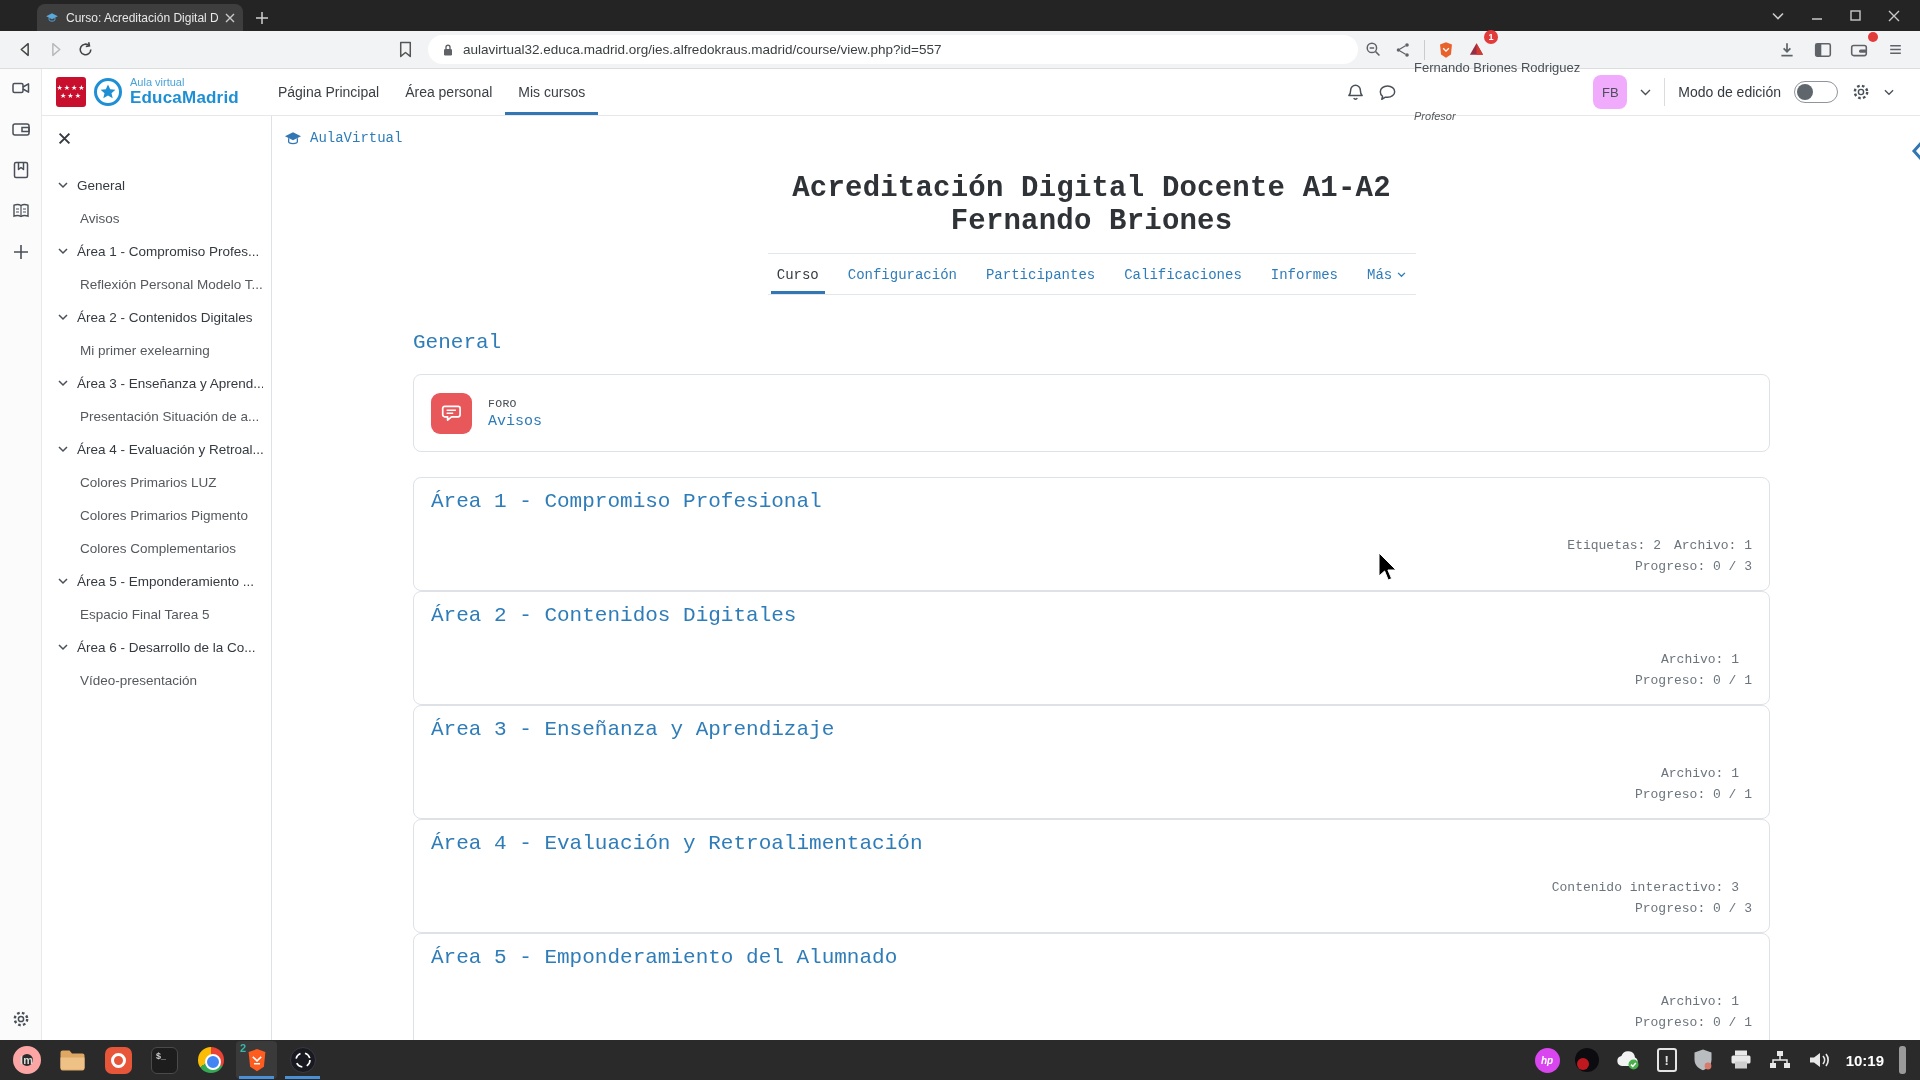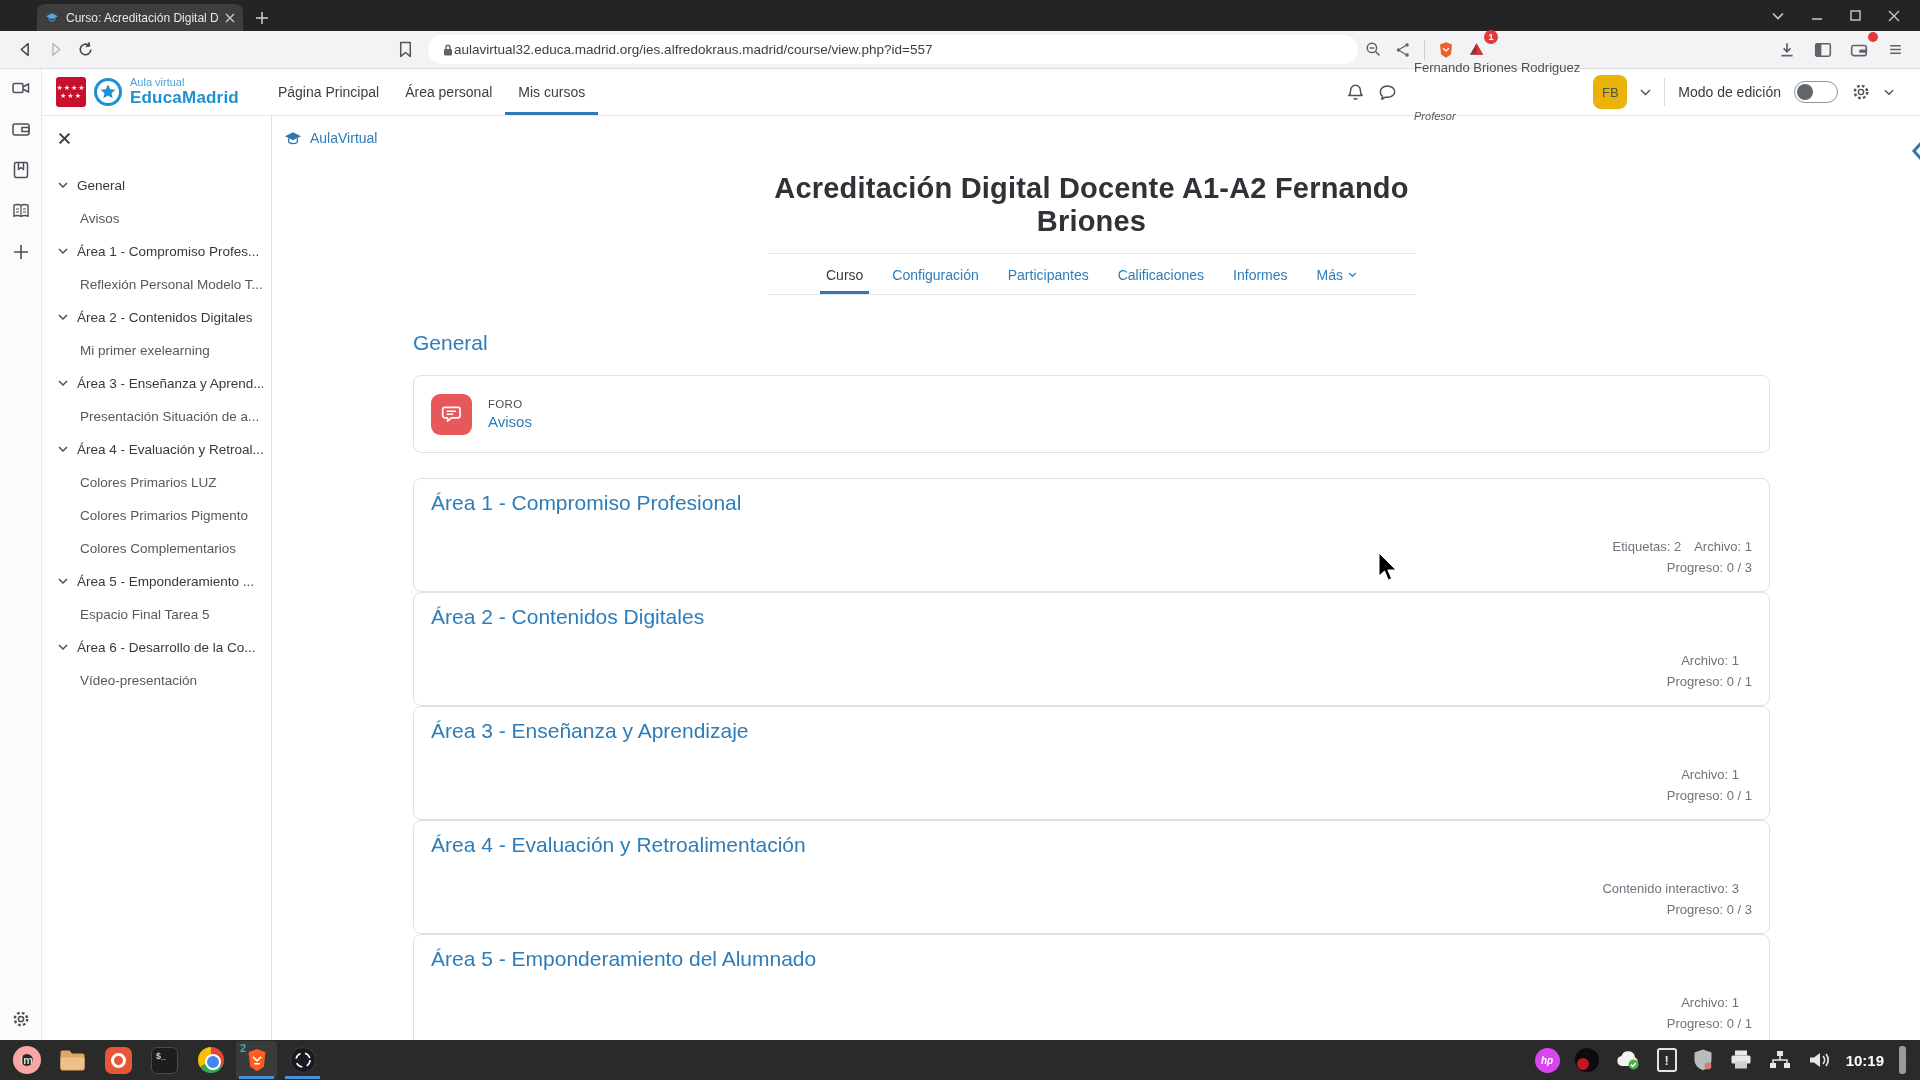"aulavirtual32.educa.madrid.org/ies.alfre" .urlbar { gap: none -> 9px }
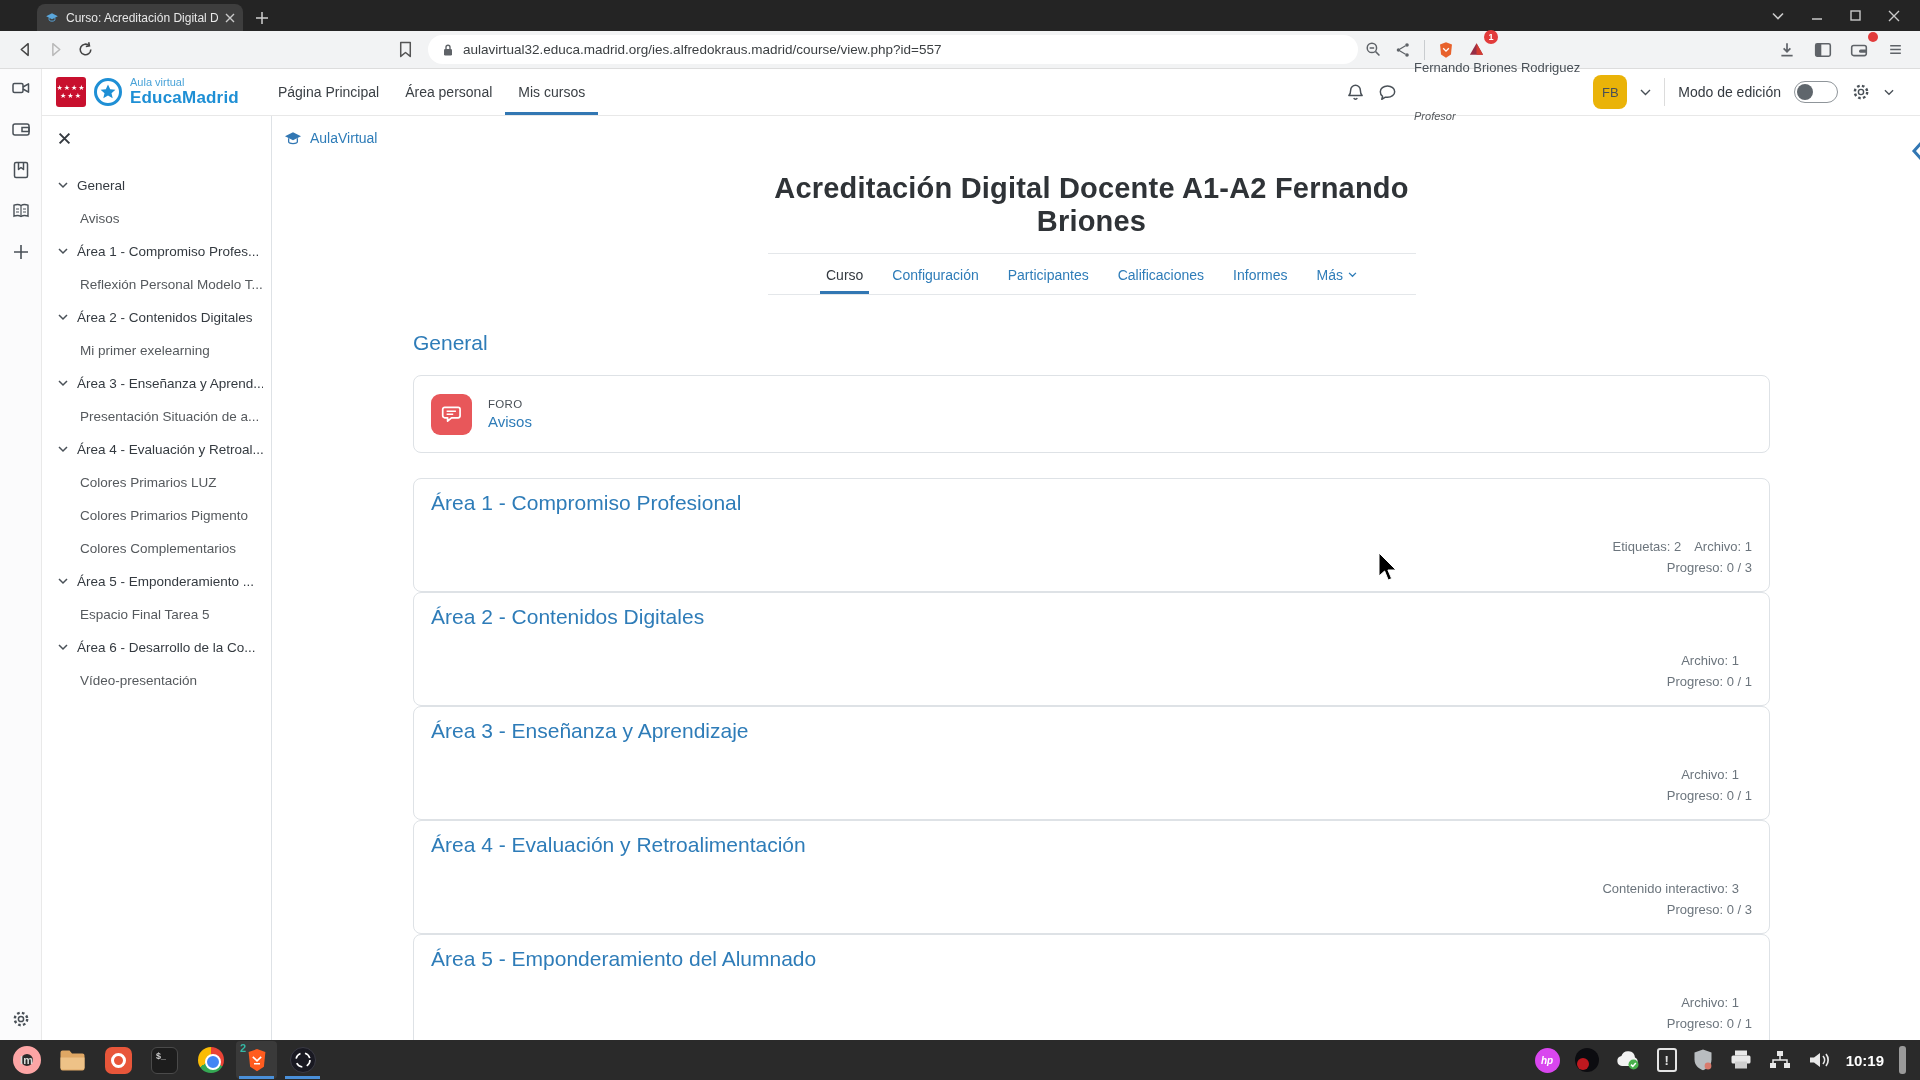"FB" .avatar { background: #eab308 -> #f0abfc }
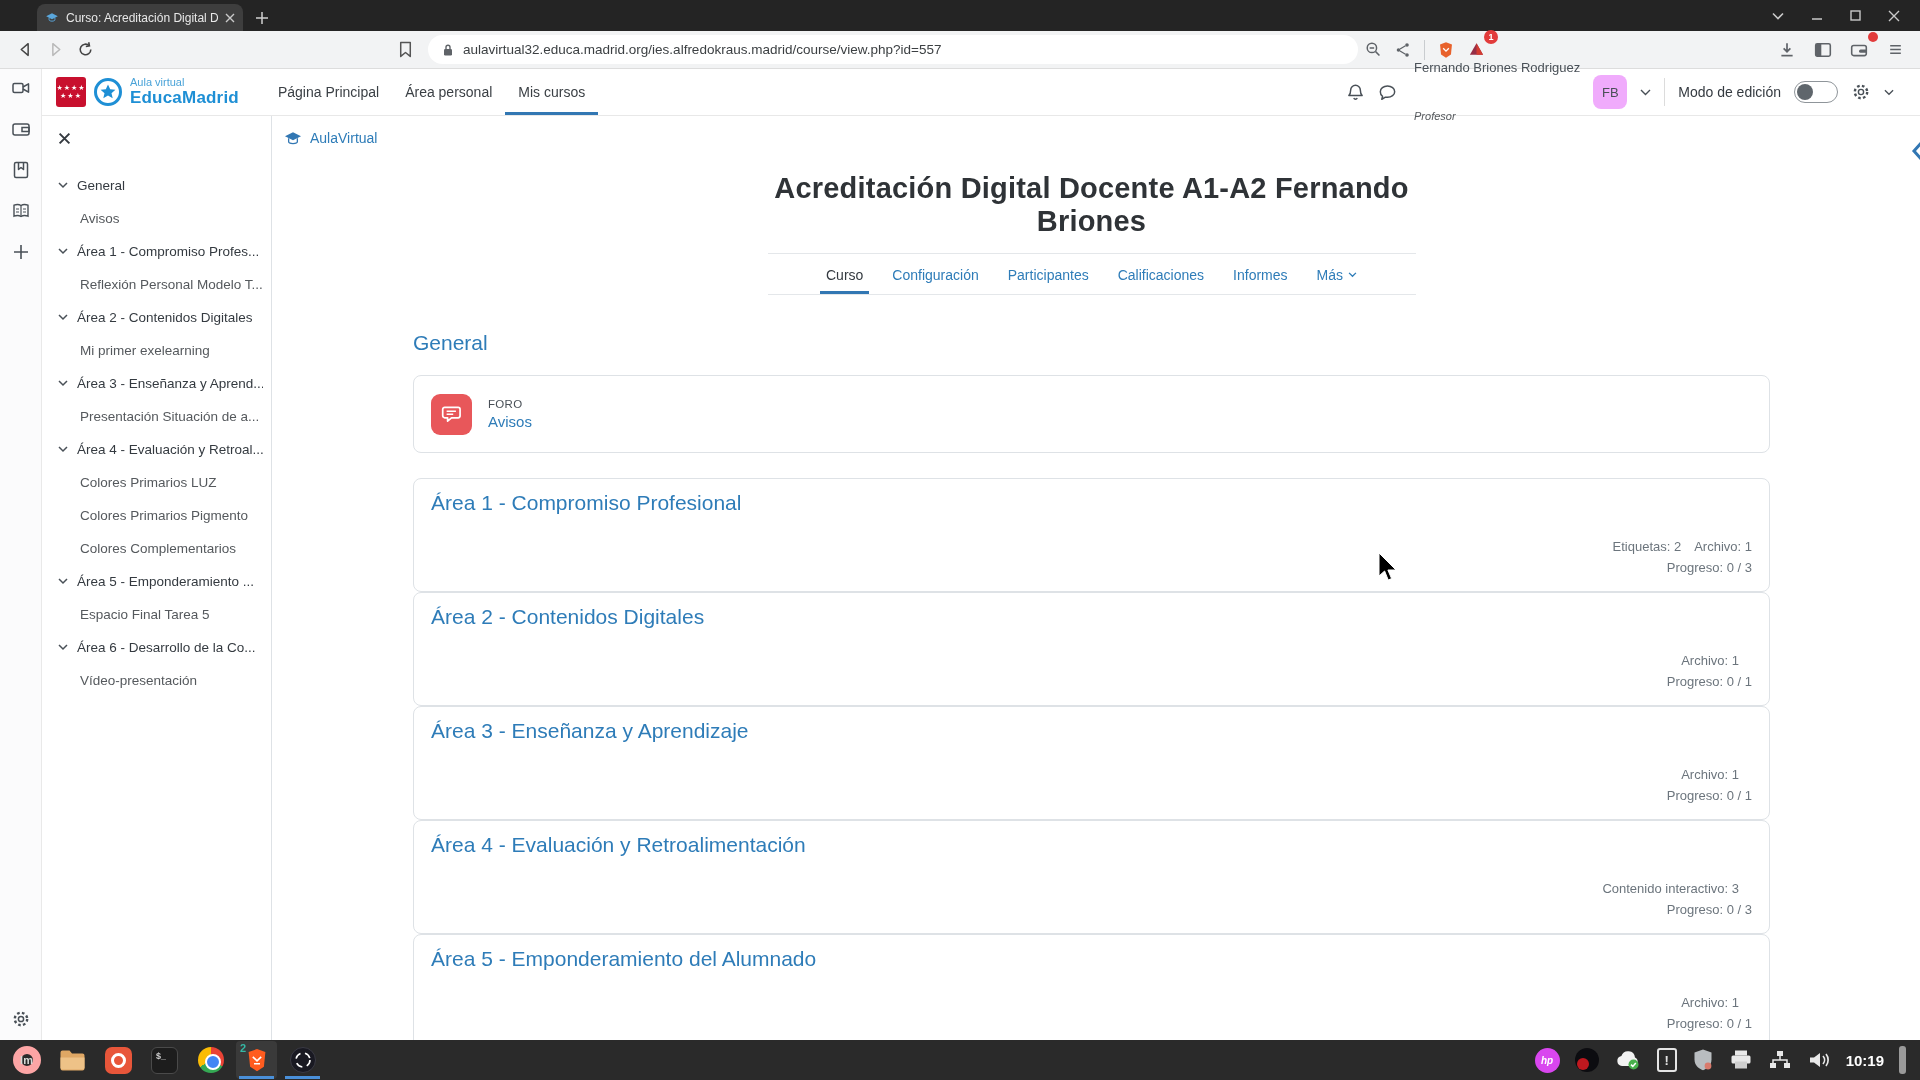"AulaVirtual" .content { font-family: none -> Liberation Mono, monospace }
